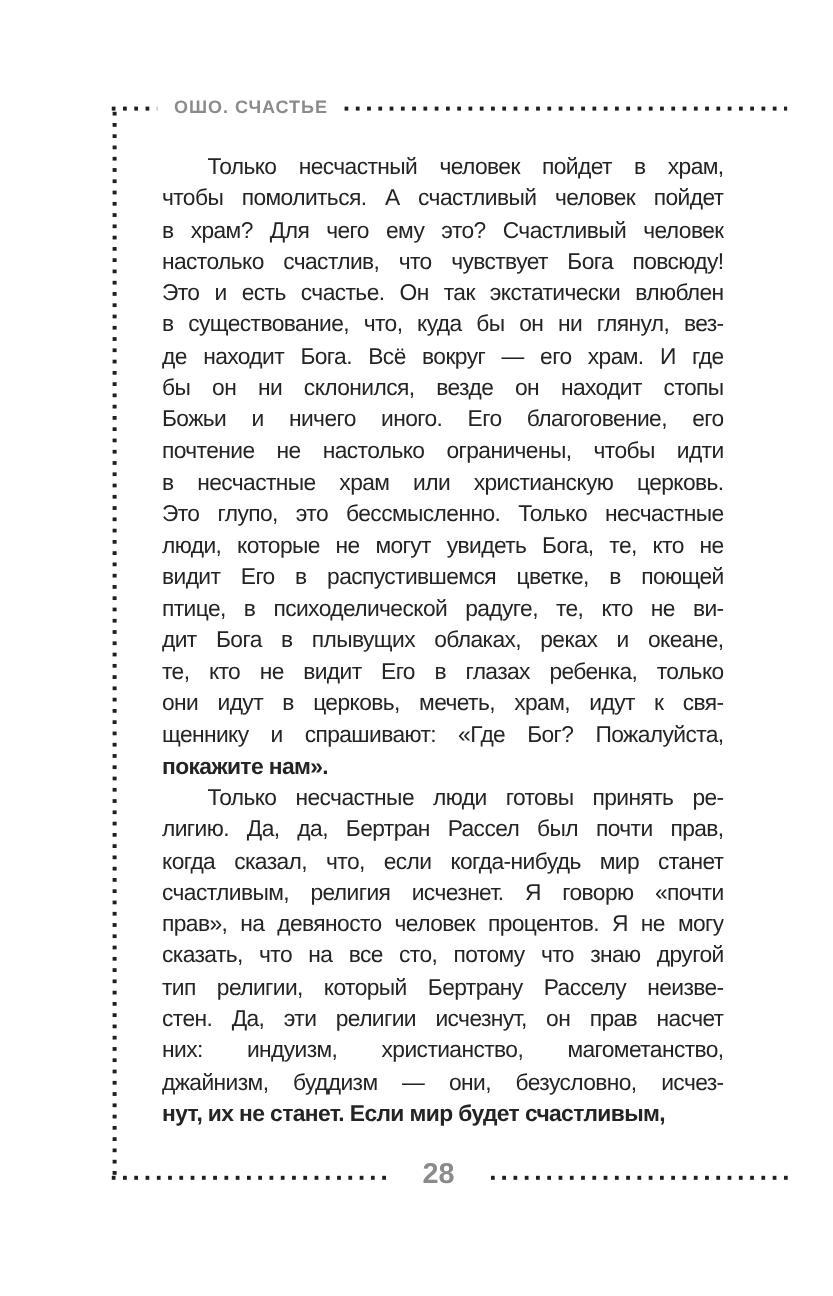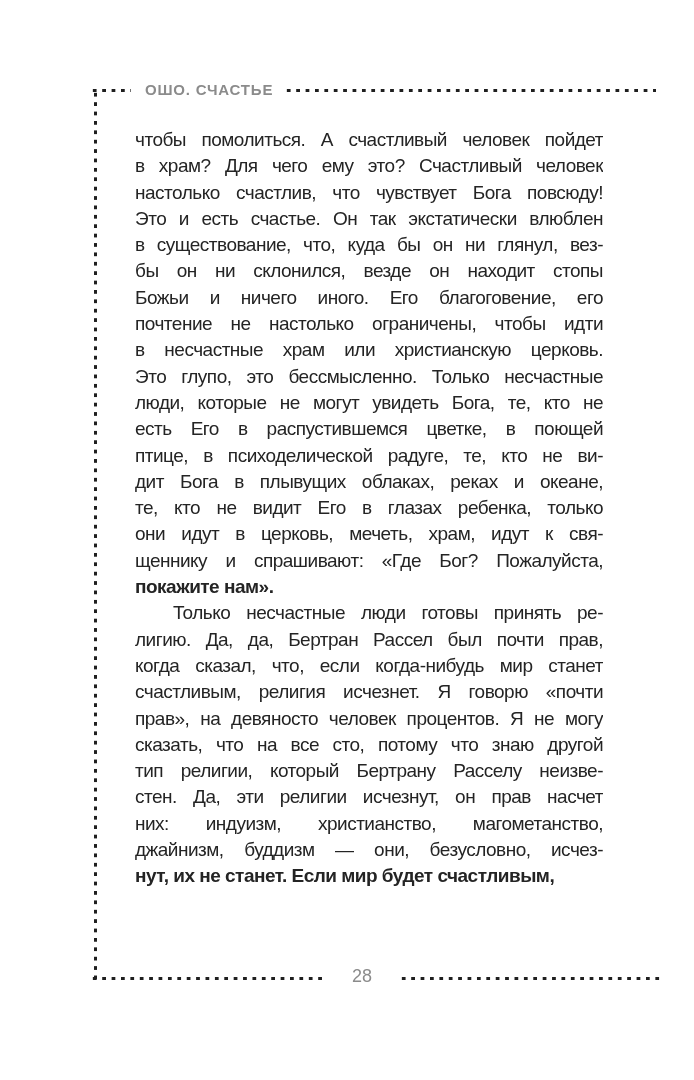"Только несчастный человек пойдет в" div.line { html: none -> <div>Только несчастный человек пойдет в храм,</div> }
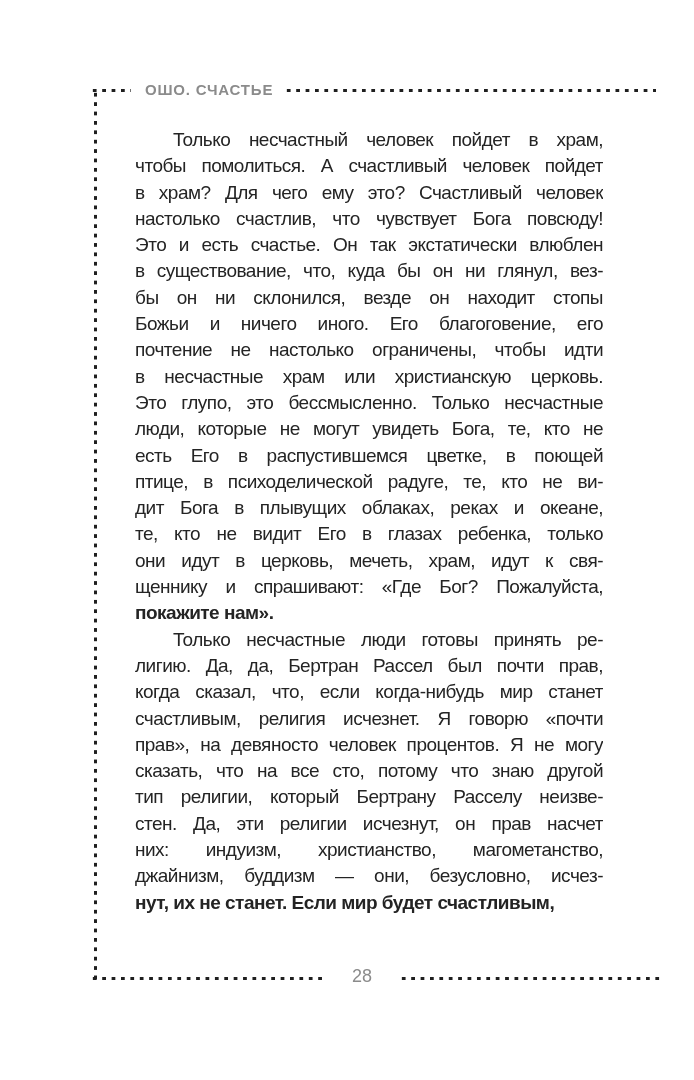"де находит Бога. Всё вокруг" div.line { html: none -> <div>де находит Бога. Всё вокруг — его храм. И где</div> }
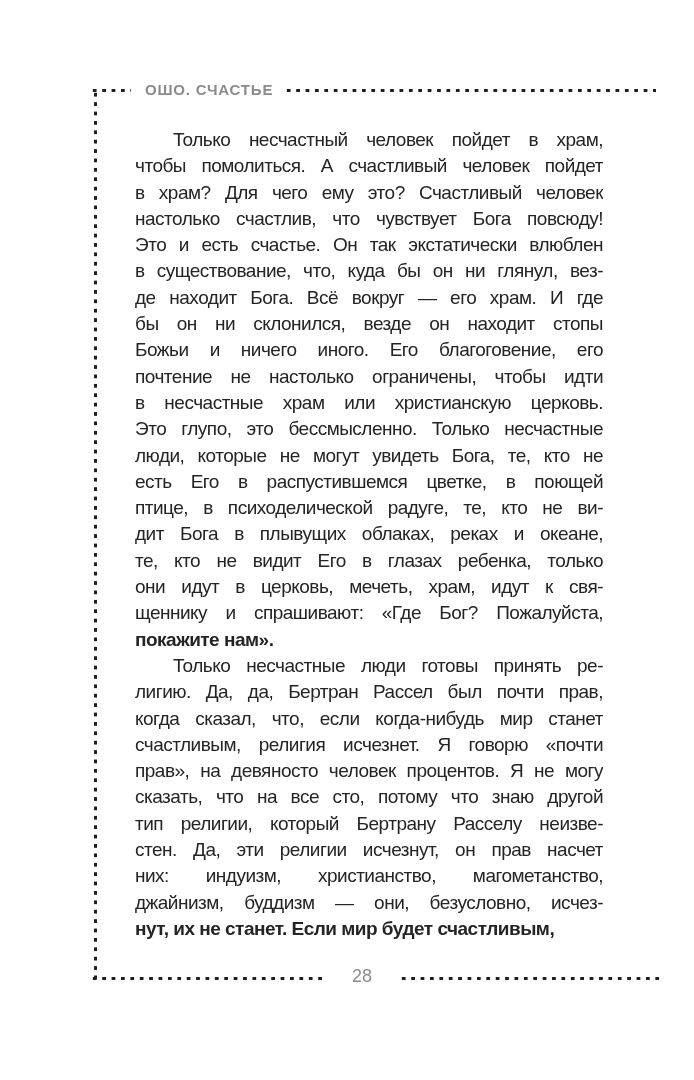"есть Его в распустившемся цветке," div.line { text: есть -> видит }
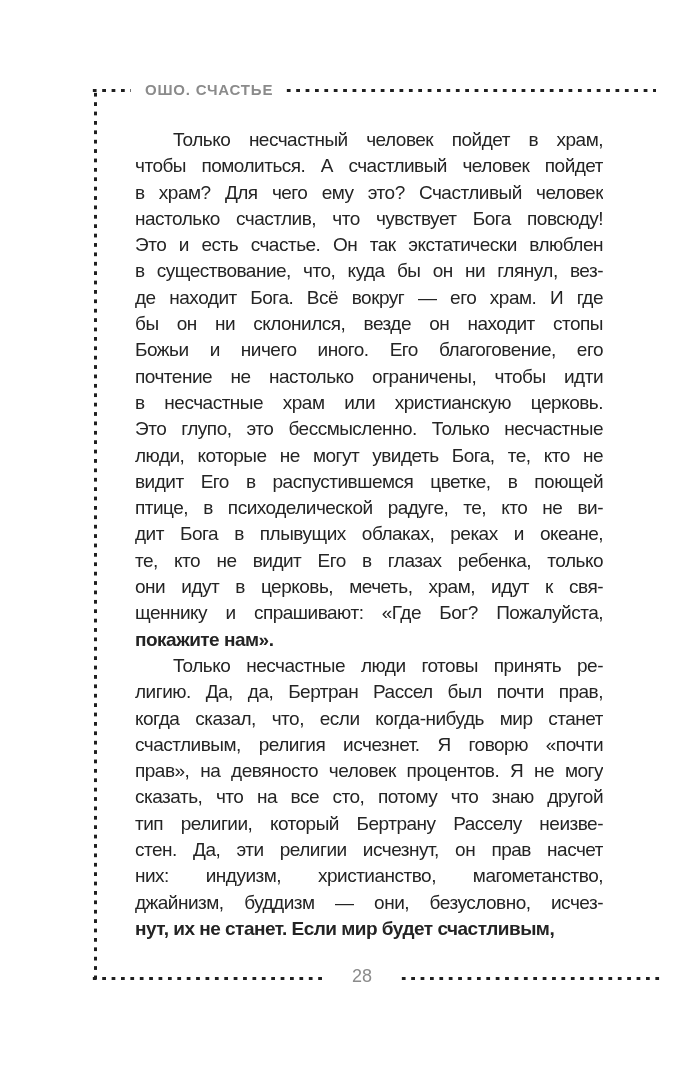"28" .page-number { font-size: 18px -> 24px; font-weight: normal -> bold }
